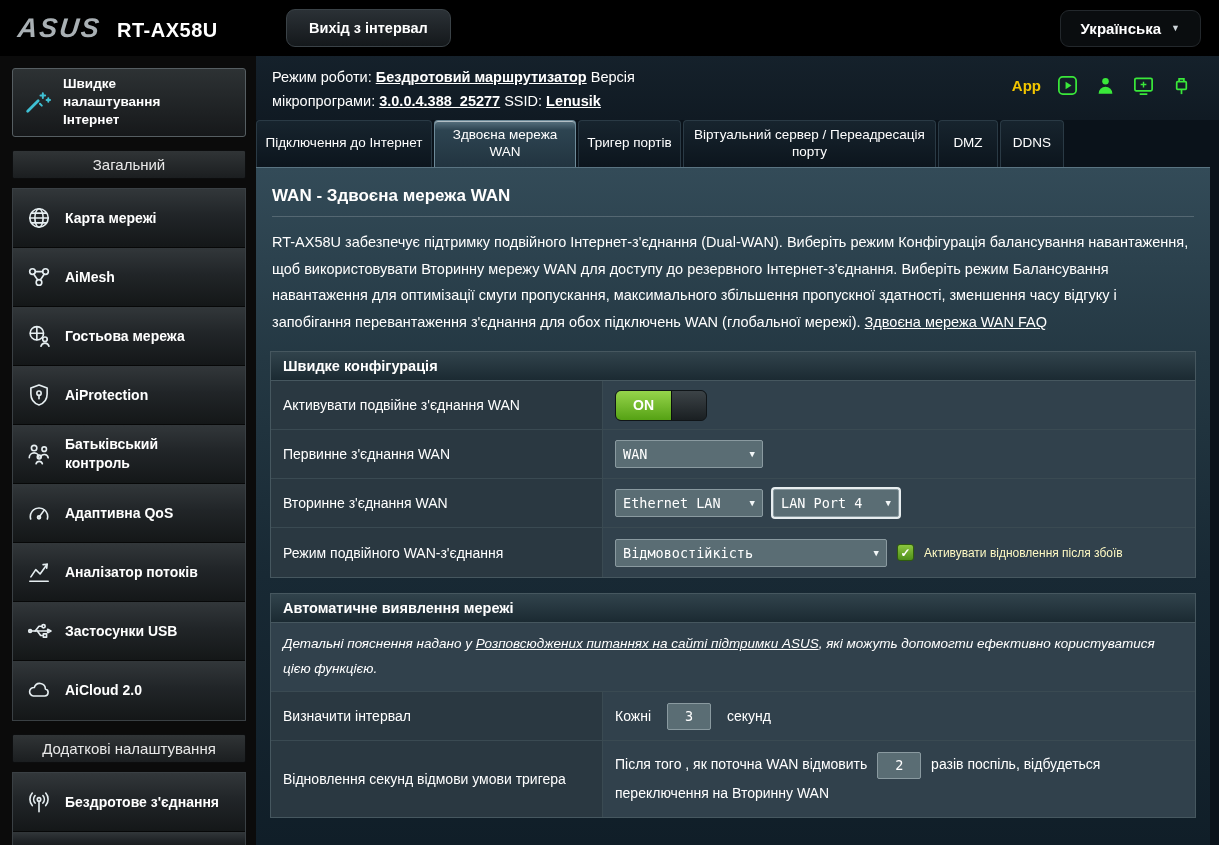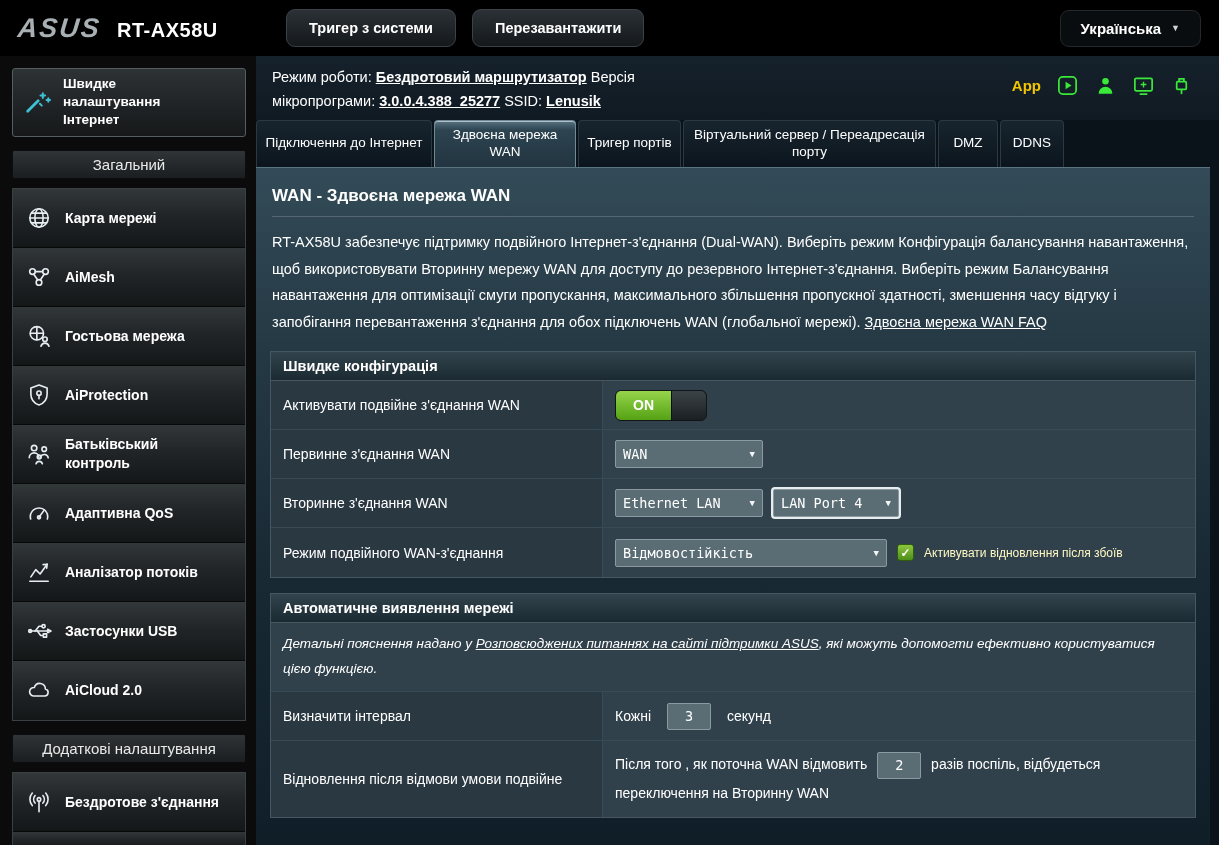"Тригер з системи" button.top-btn { text: Тригер з системи -> Вихід з інтервал }
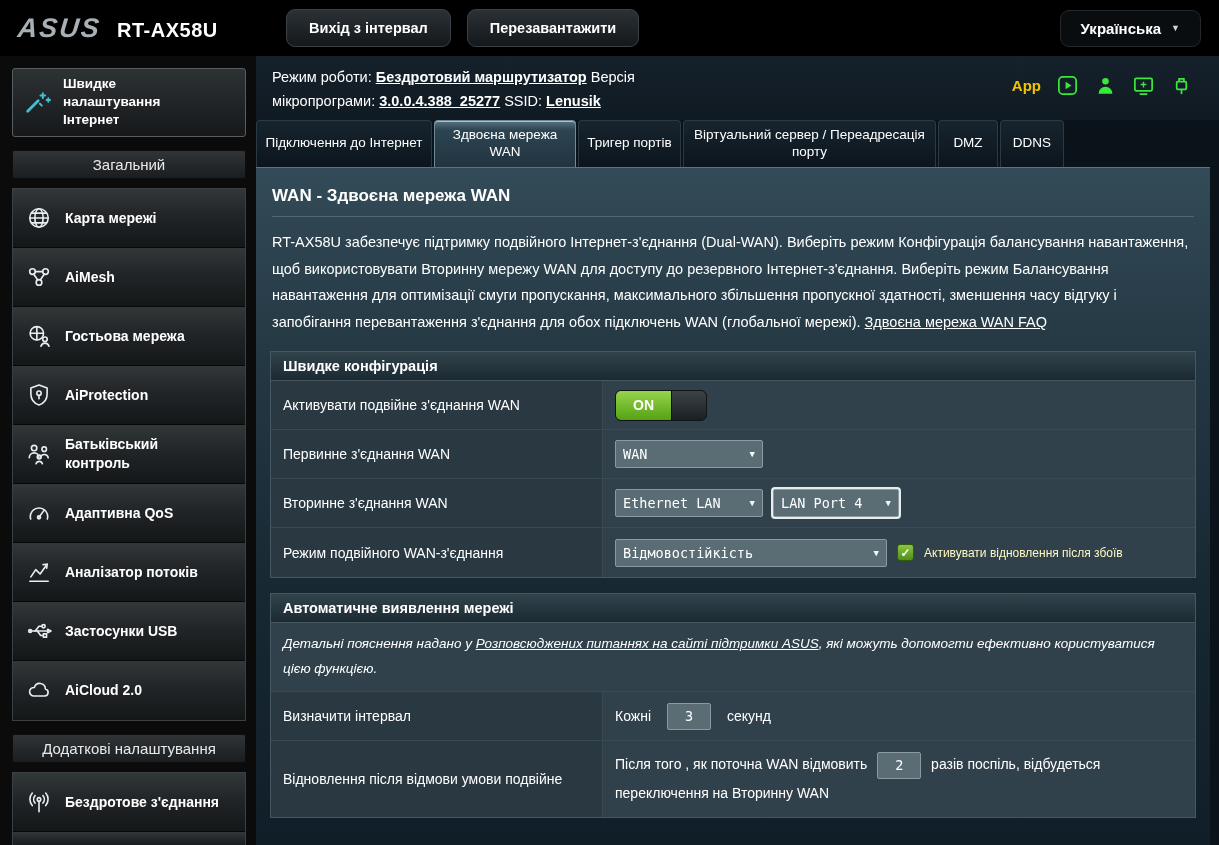"Перезавантажити" button.top-btn { html: <button>Перезавантажити</button> -> none }
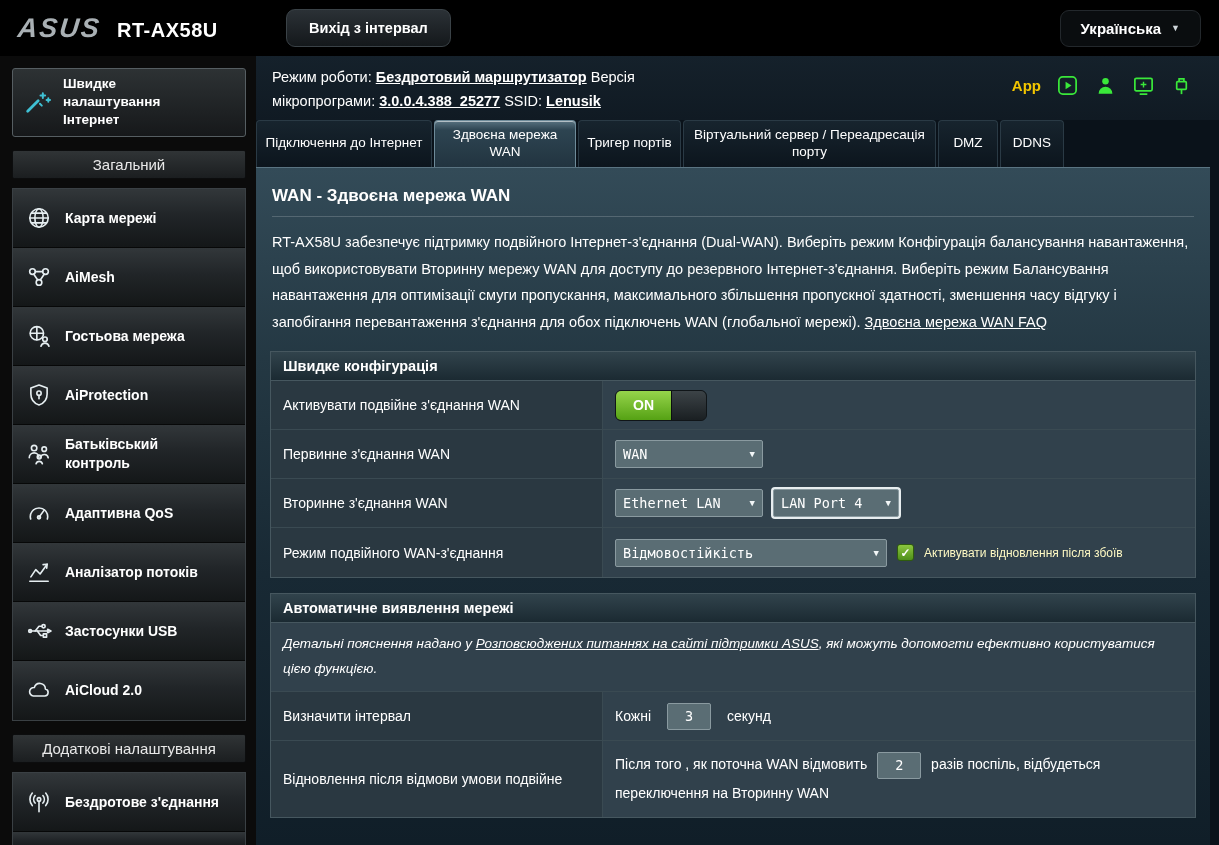"Відновлення після відмови умови подвійне" div.cell-label { text: після відмови умови подвійне -> секунд відмови умови тригера }
